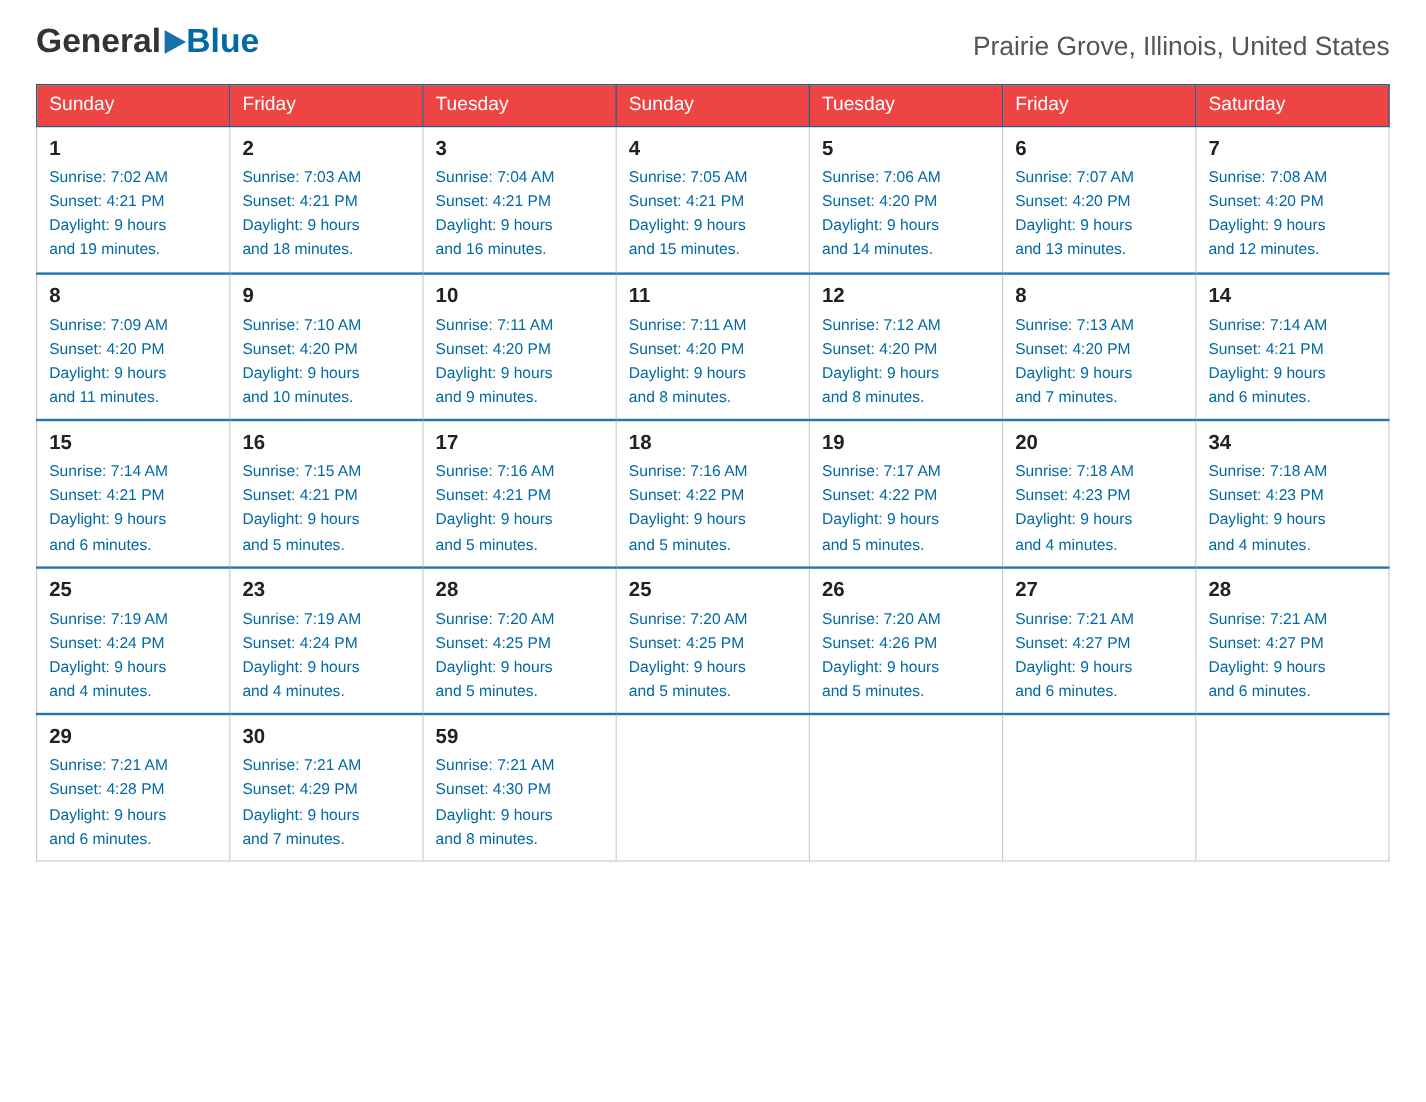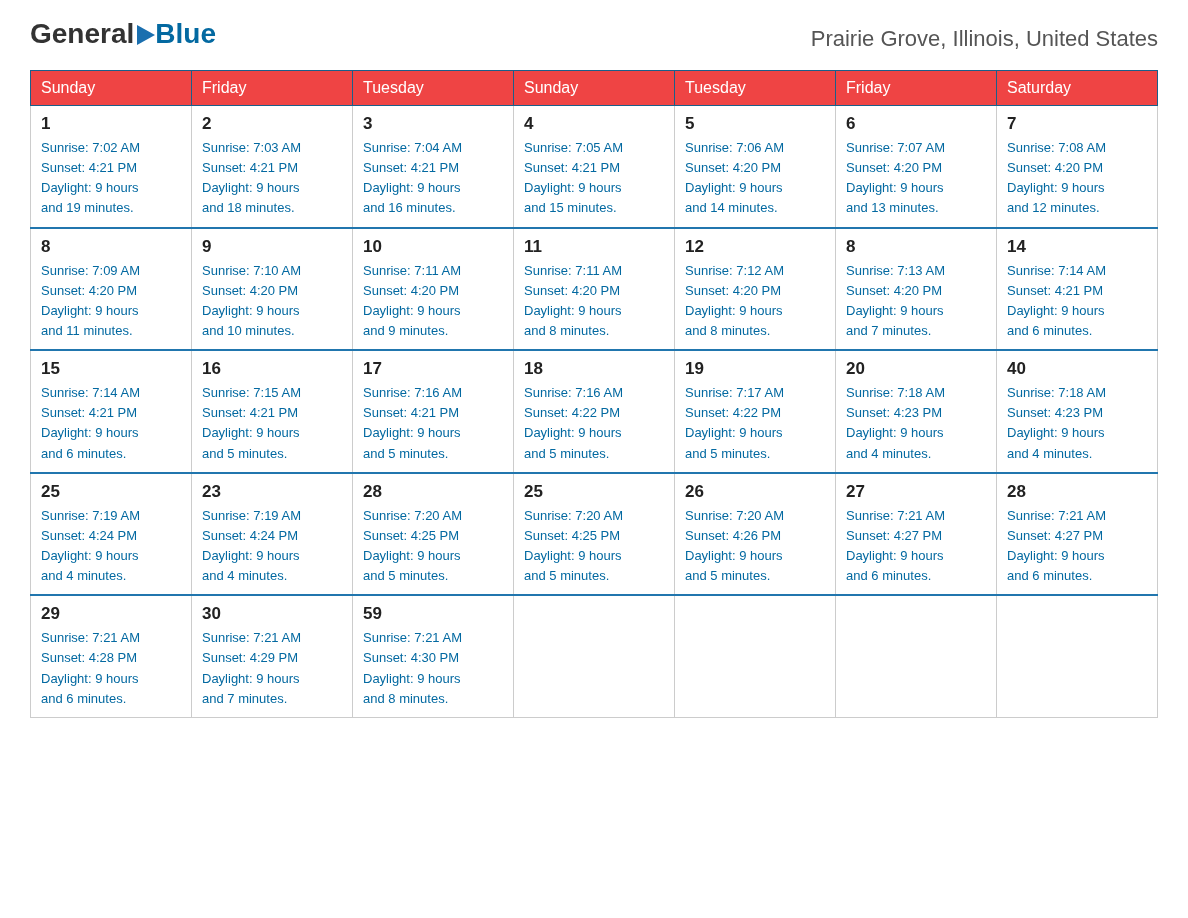"40" span.day-number { text: 40 -> 34 }
